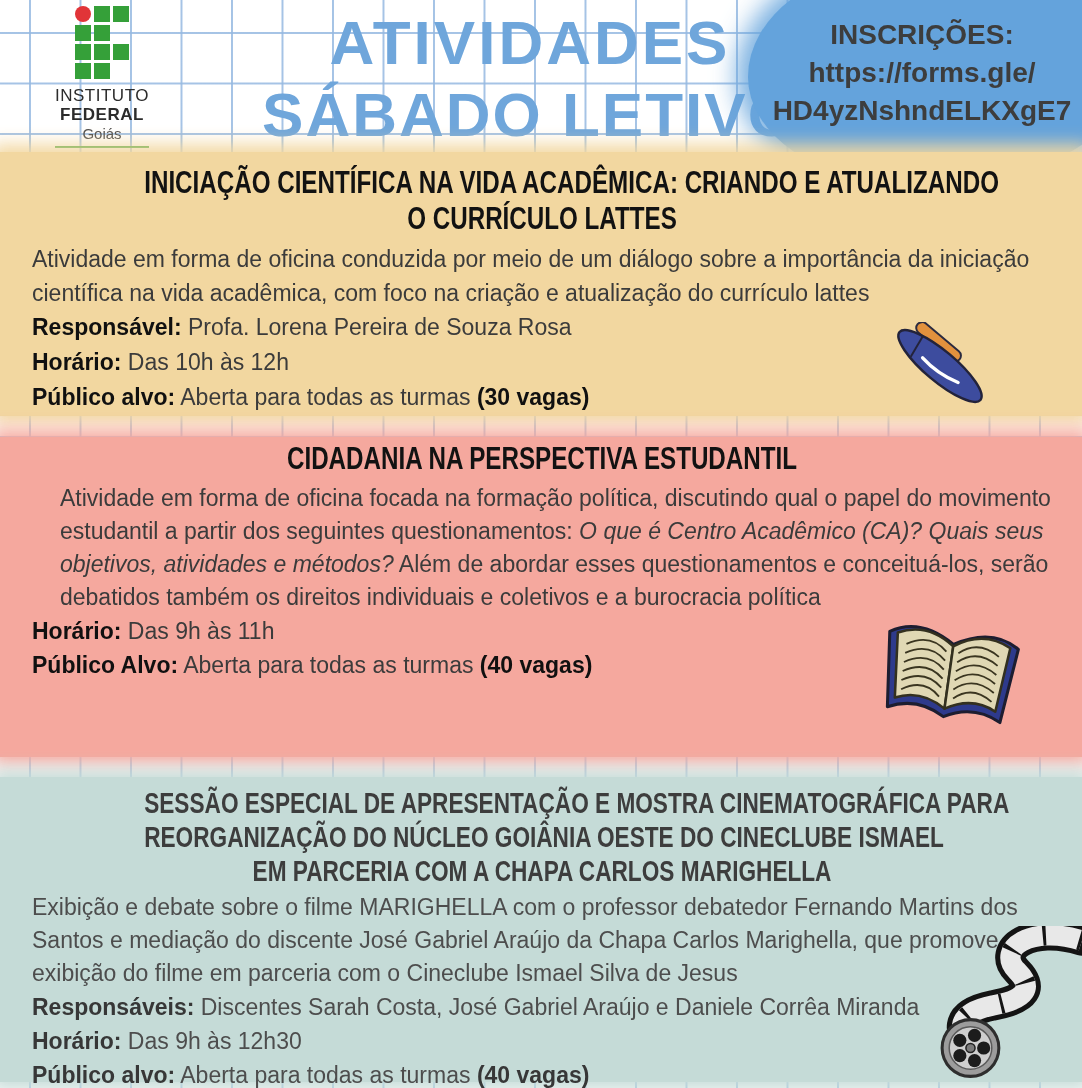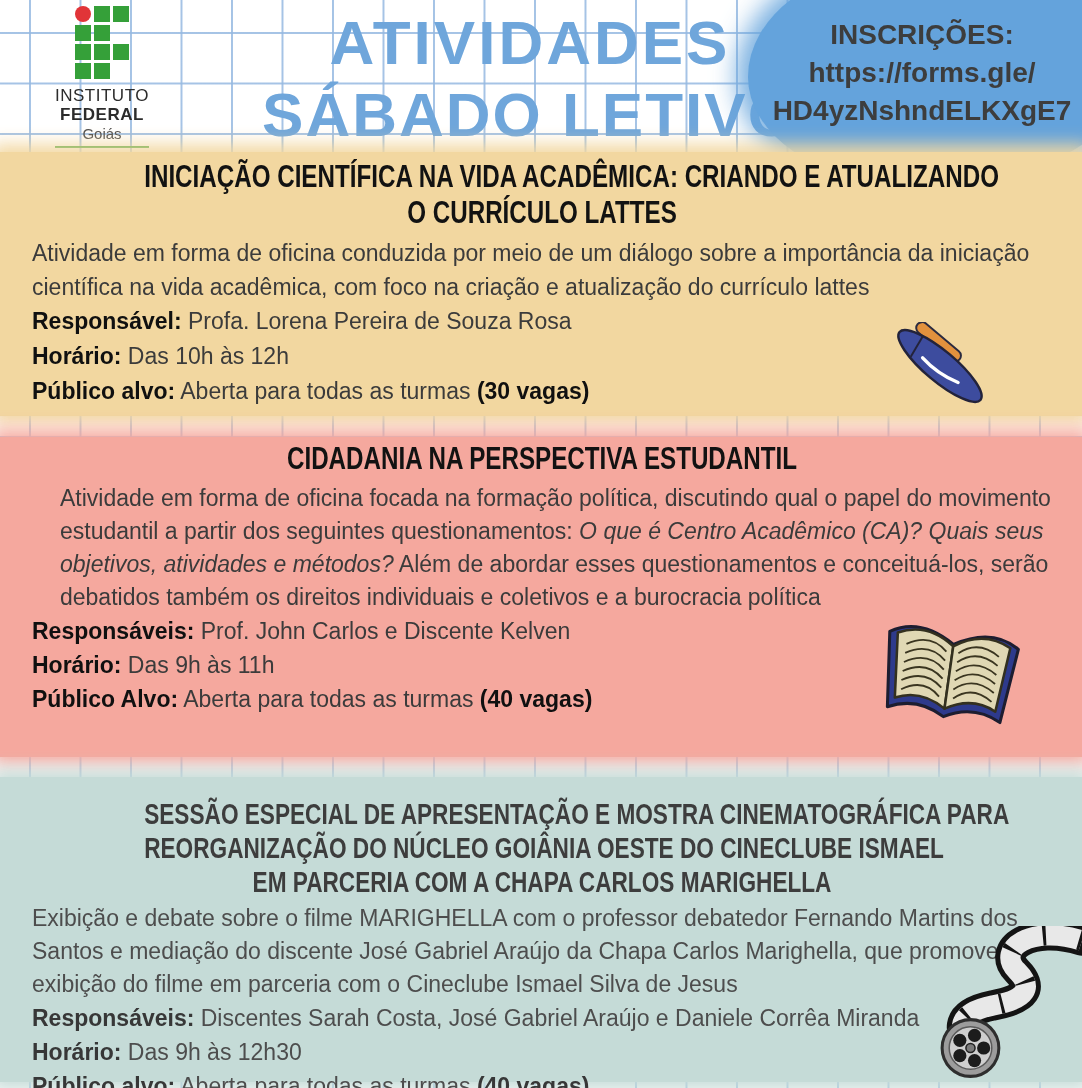"INICIAÇÃO CIENTÍFICA NA VIDA ACADÊMICA:" .band-title { padding-top: 7px -> 13px }
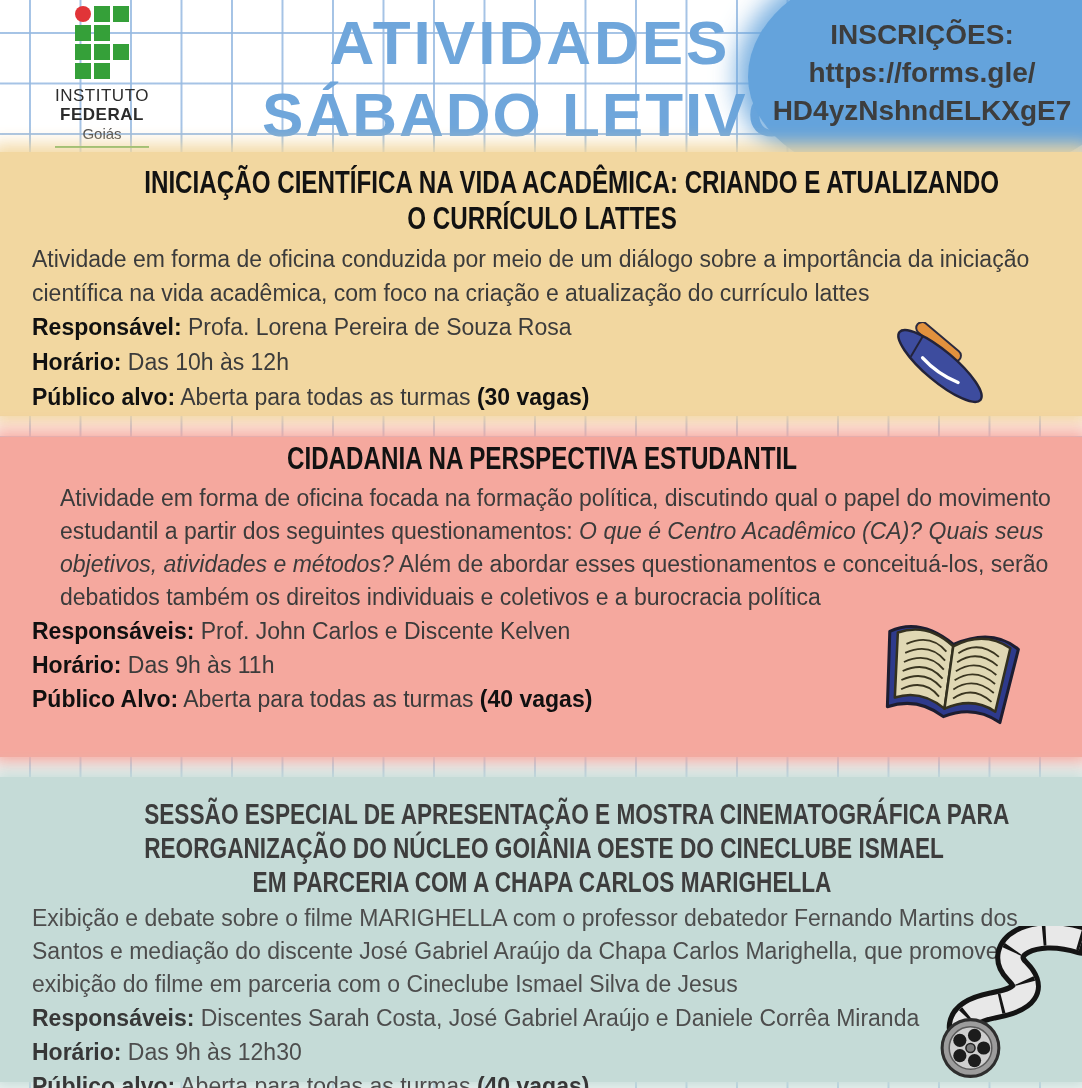"Responsáveis: Prof. John Carlos e" div.detail { html: <div><b>Responsáveis:</b> <span>Prof. John Carlos e Discente Kelven</span></div> -> none }
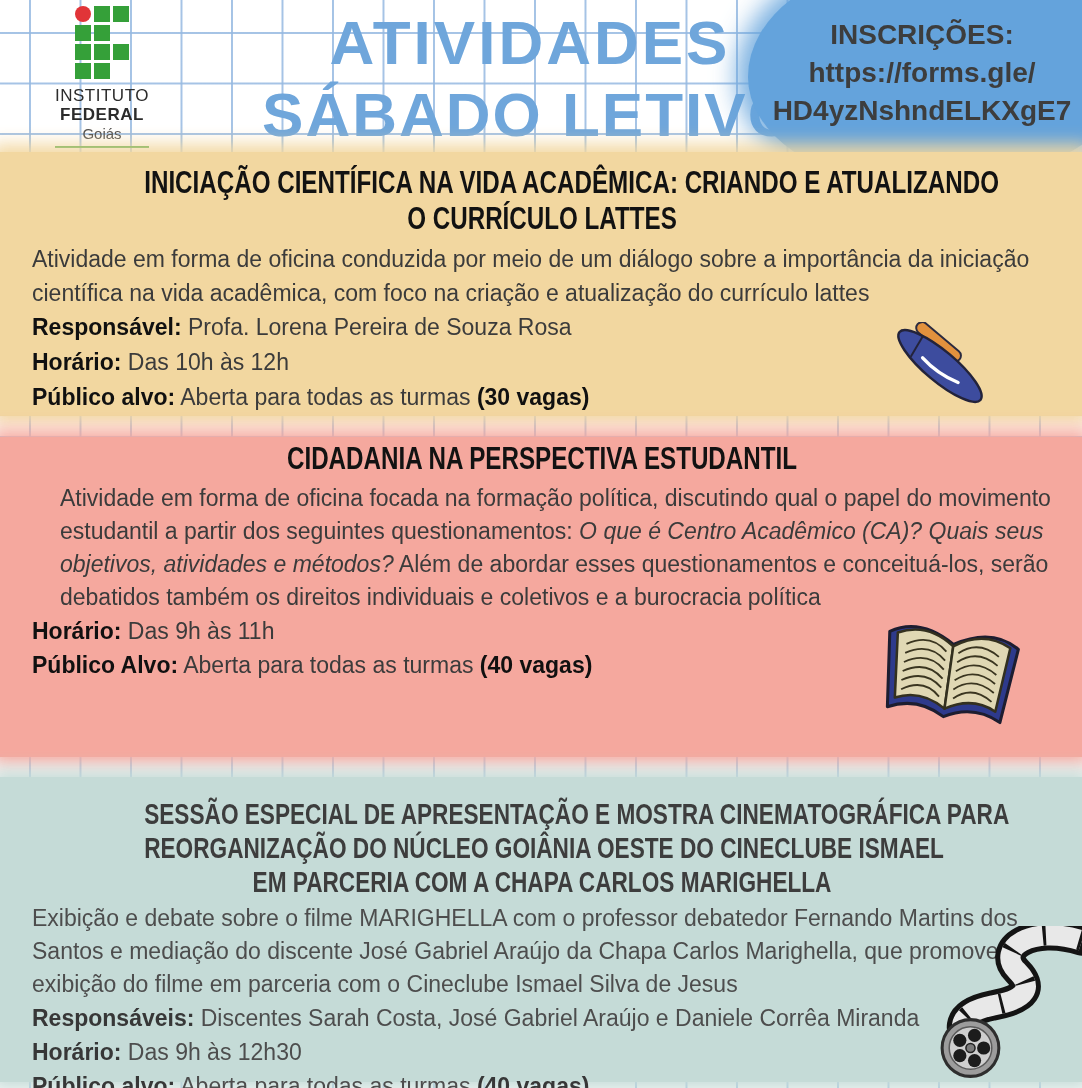"SESSÃO ESPECIAL DE APRESENTAÇÃO E" .s3 .band-title { padding-top: 20px -> 9px }
